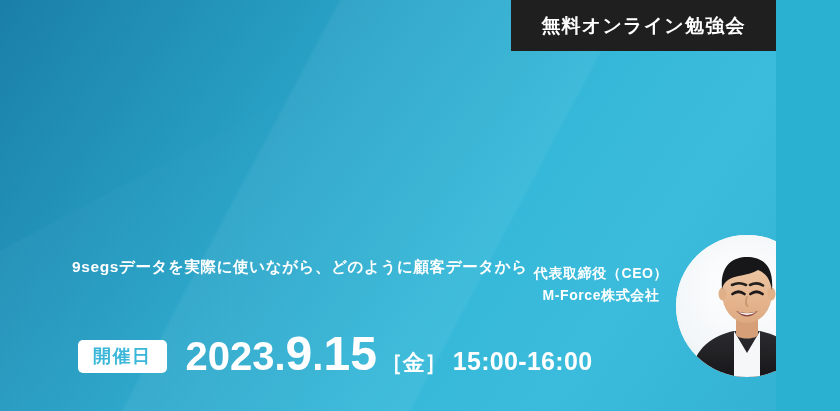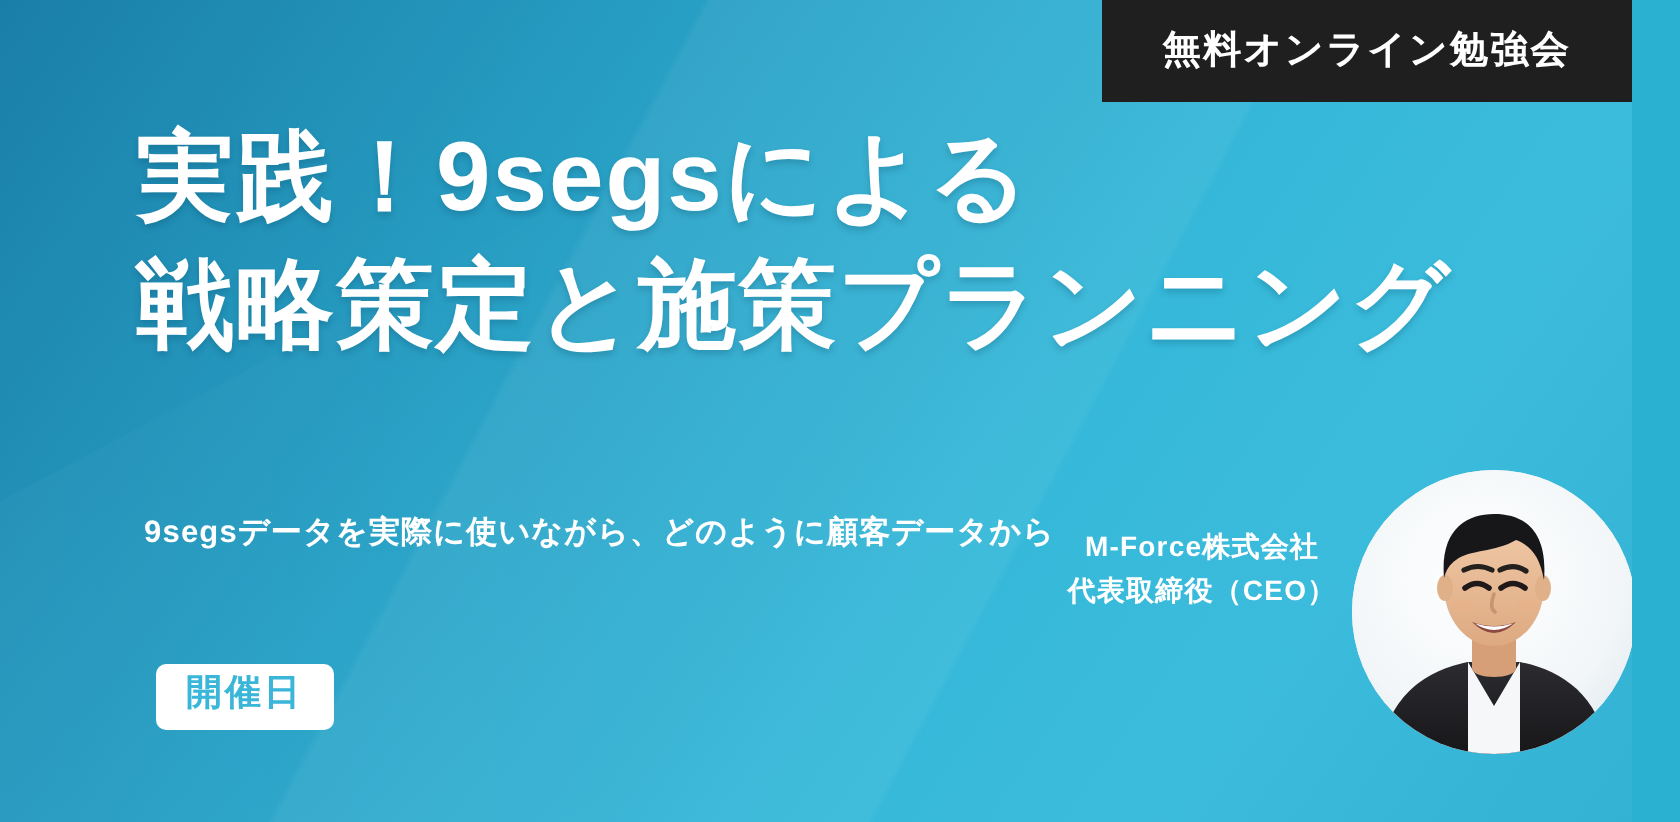"無料オンライン勉強会" #banner { padding-left: 40px -> none }
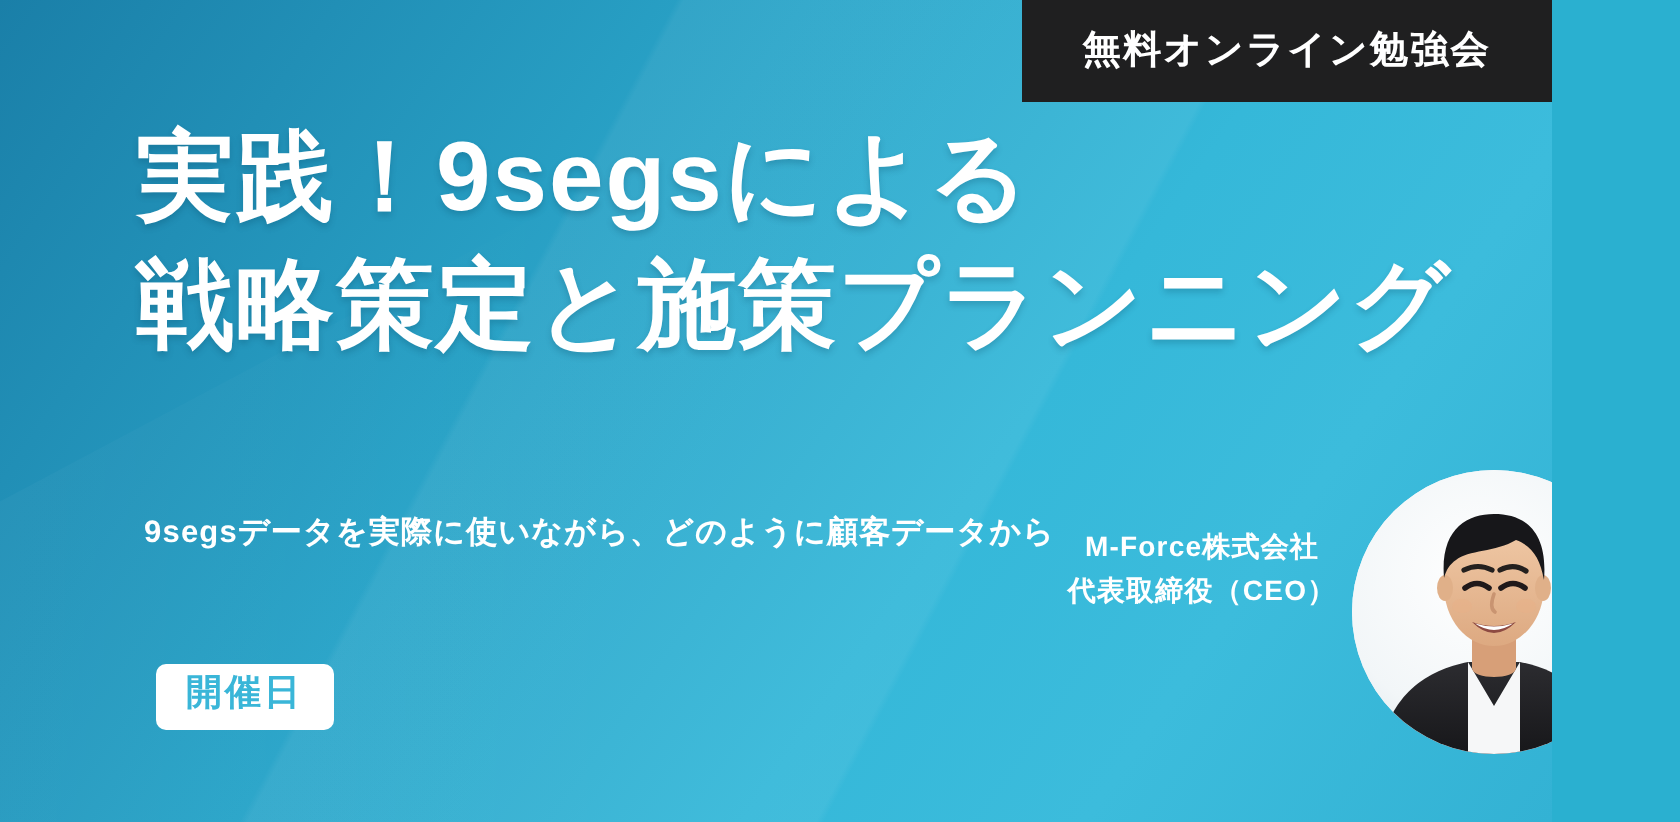"実践！9segsによる" div { html: <div> <div>実践！9segsによる</div> <div>戦略策定と施策プランニング</div> </div> -> none }
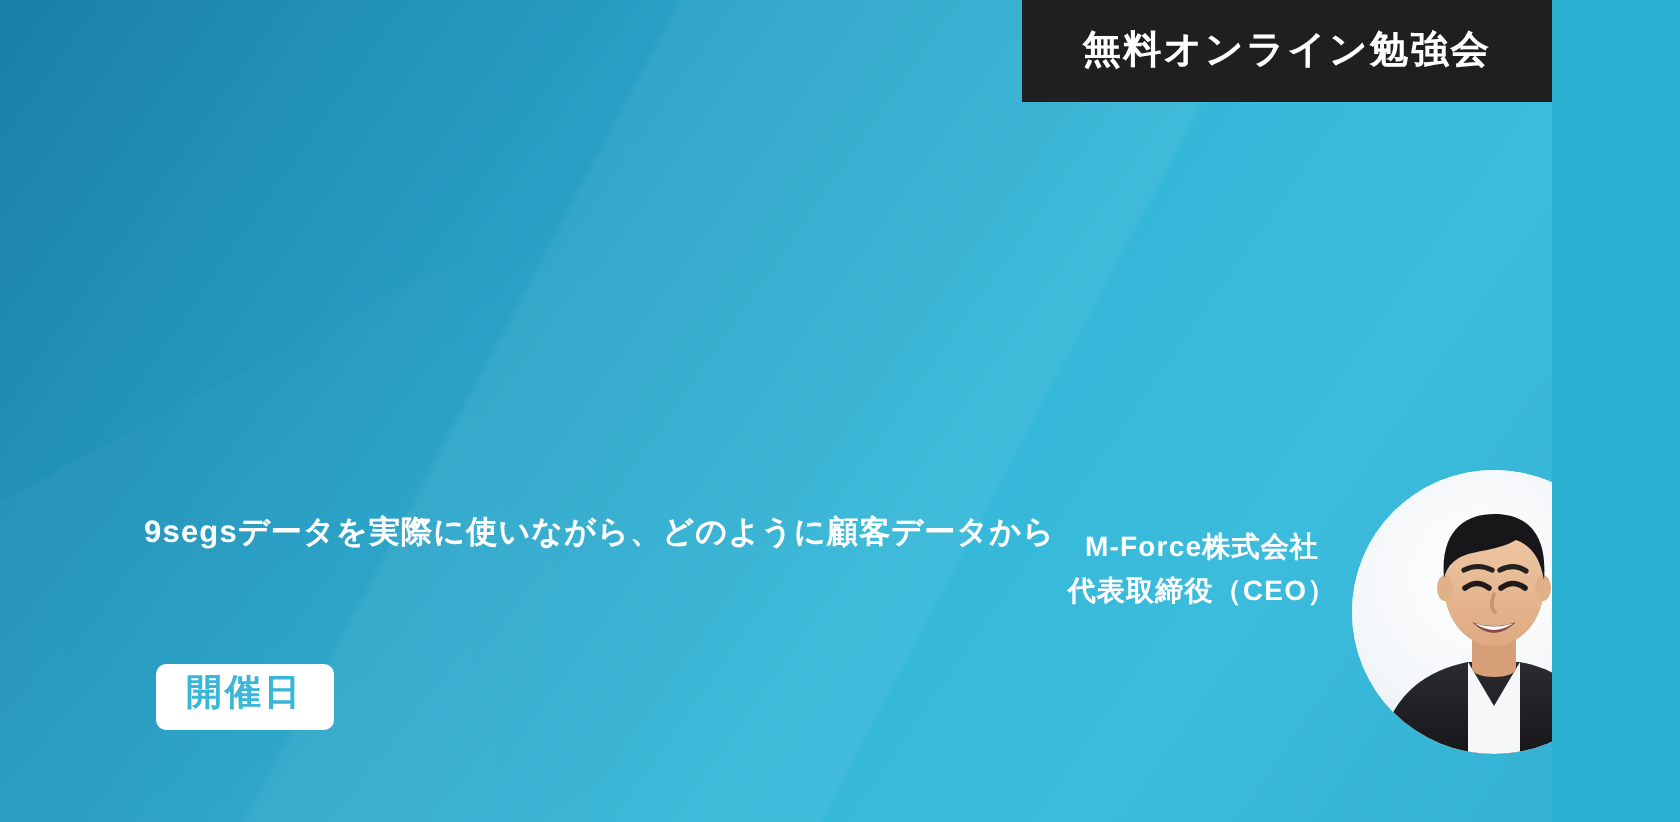"M-Force株式会社" div.sp-line { order: before "代表取締役（CEO）" -> after "代表取締役（CEO）" }
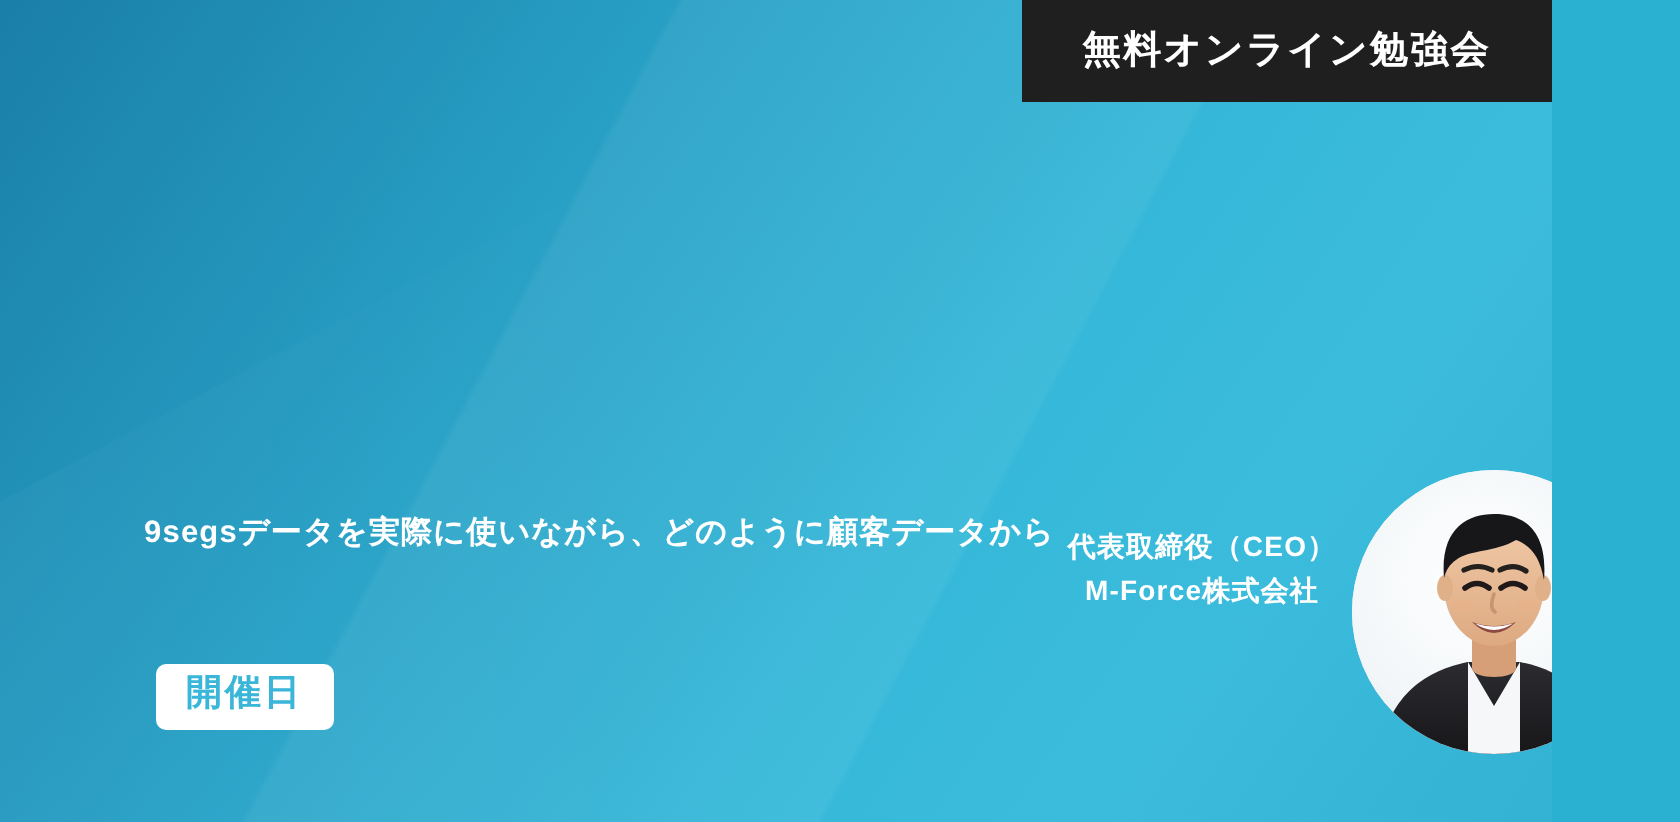"開催日" #date-row { font-family: Liberation Mono, monospace -> none }
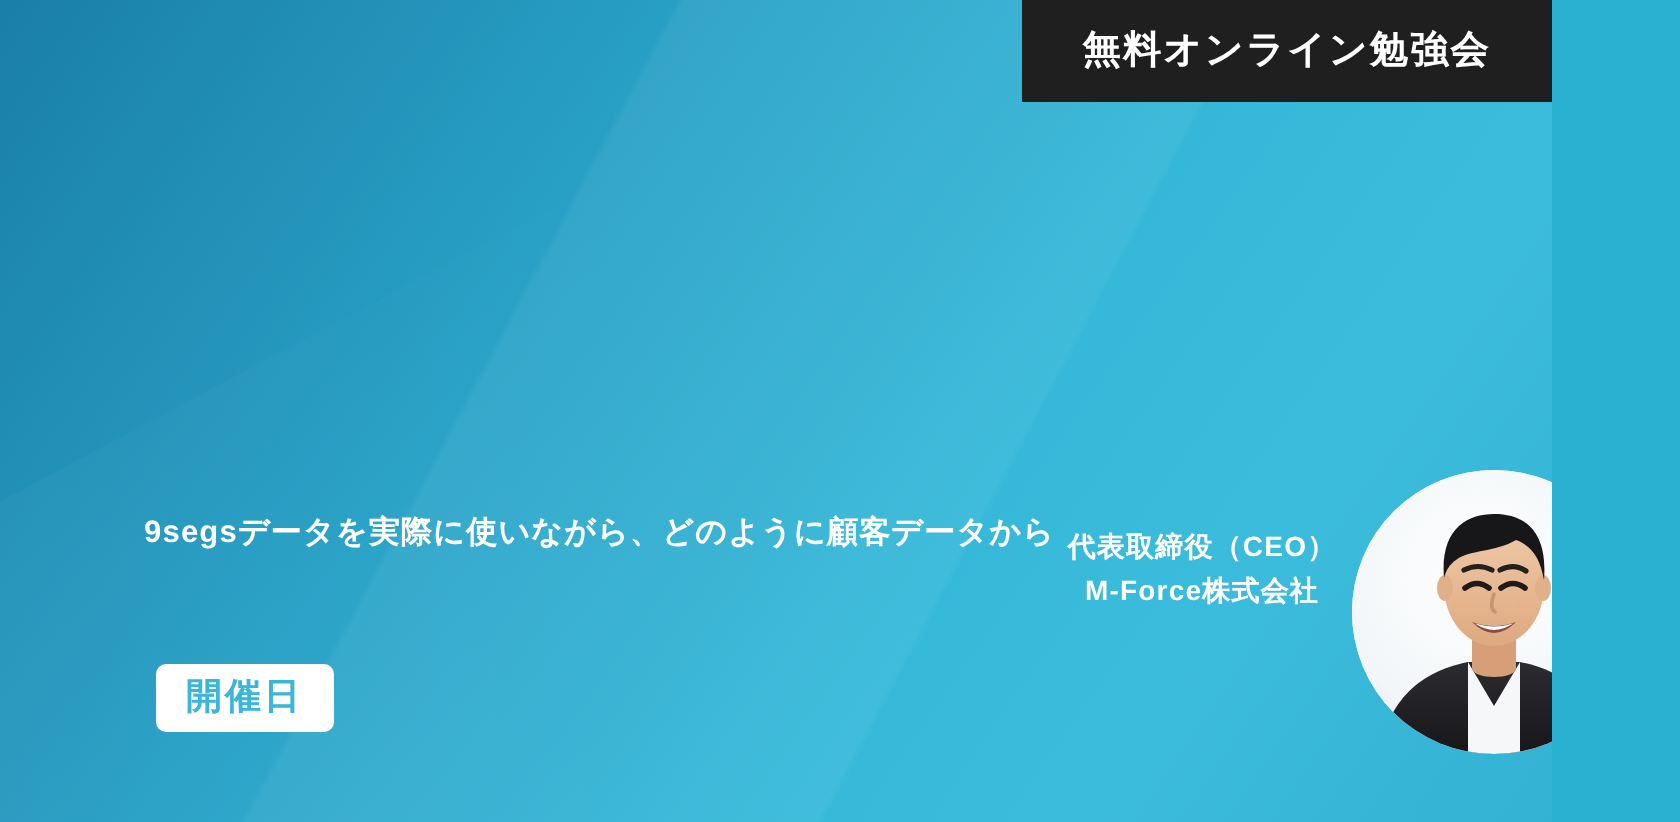"2023.9.15 ［金］ 15:00-16:00" div { html: none -> <div> <span>2023</span><span>.</span><span>9</span><span>.</span><span>15</span><span>［金］</span><span>15:00-16:00</span> </div> }
